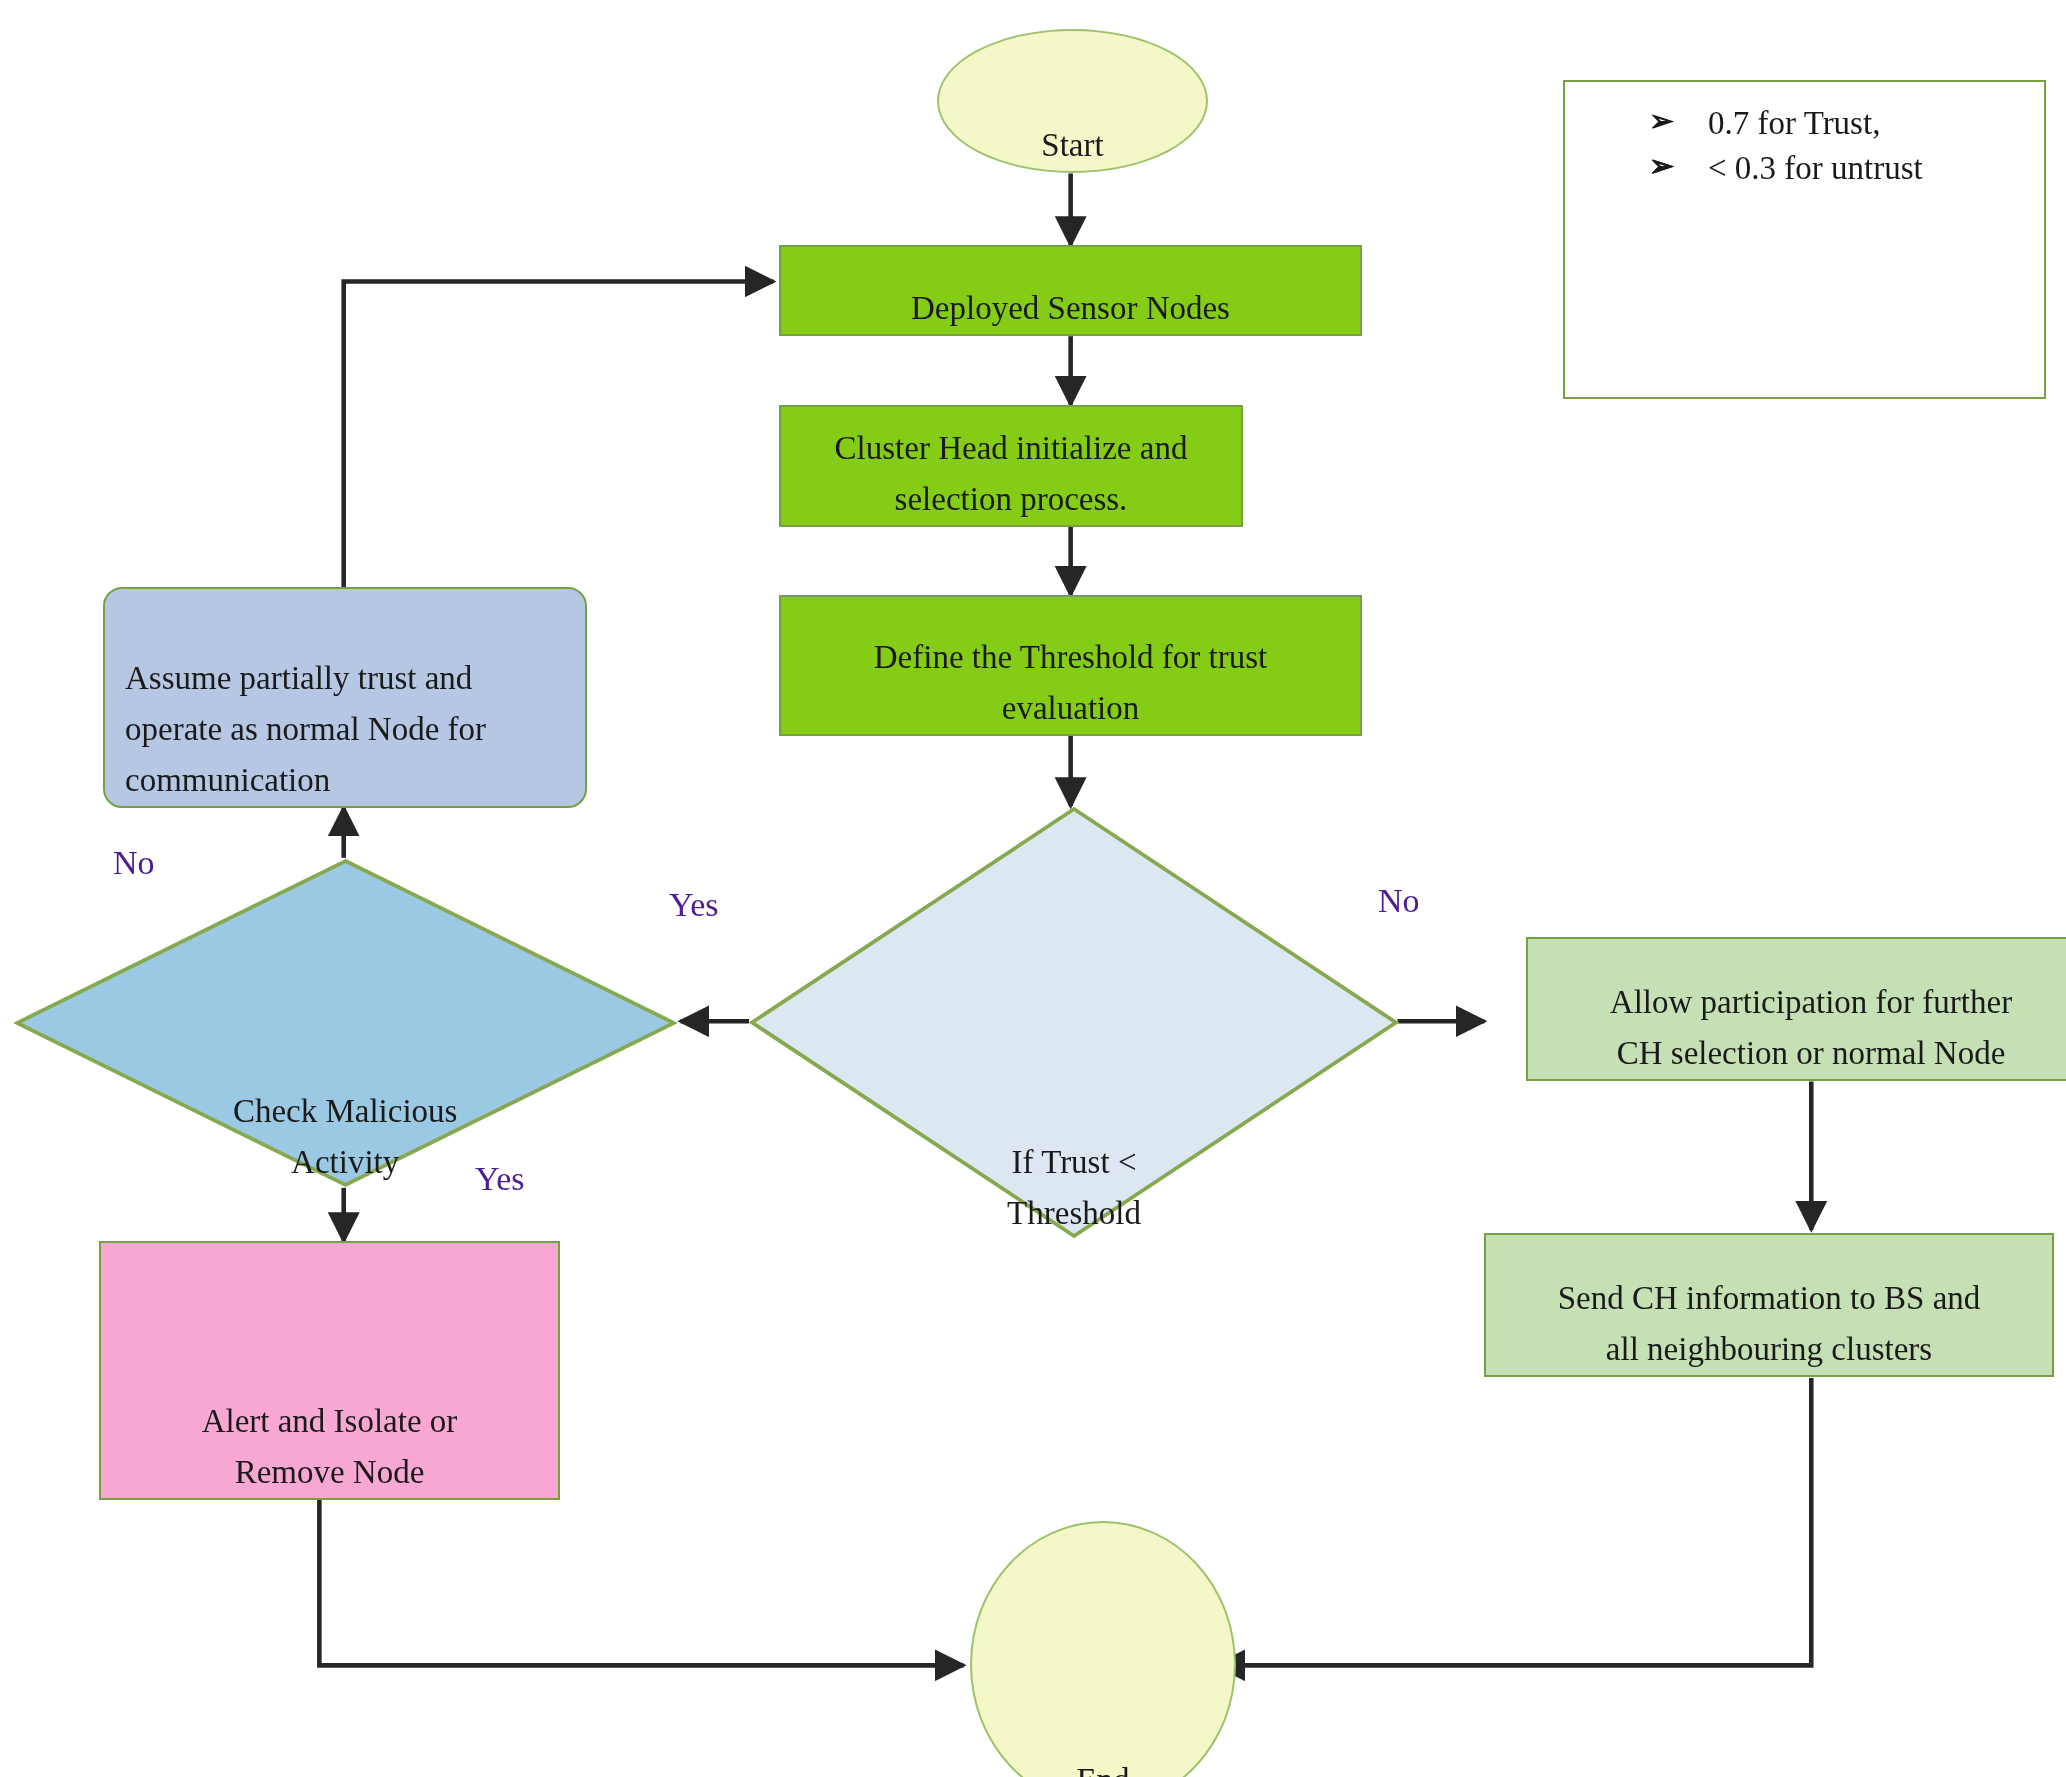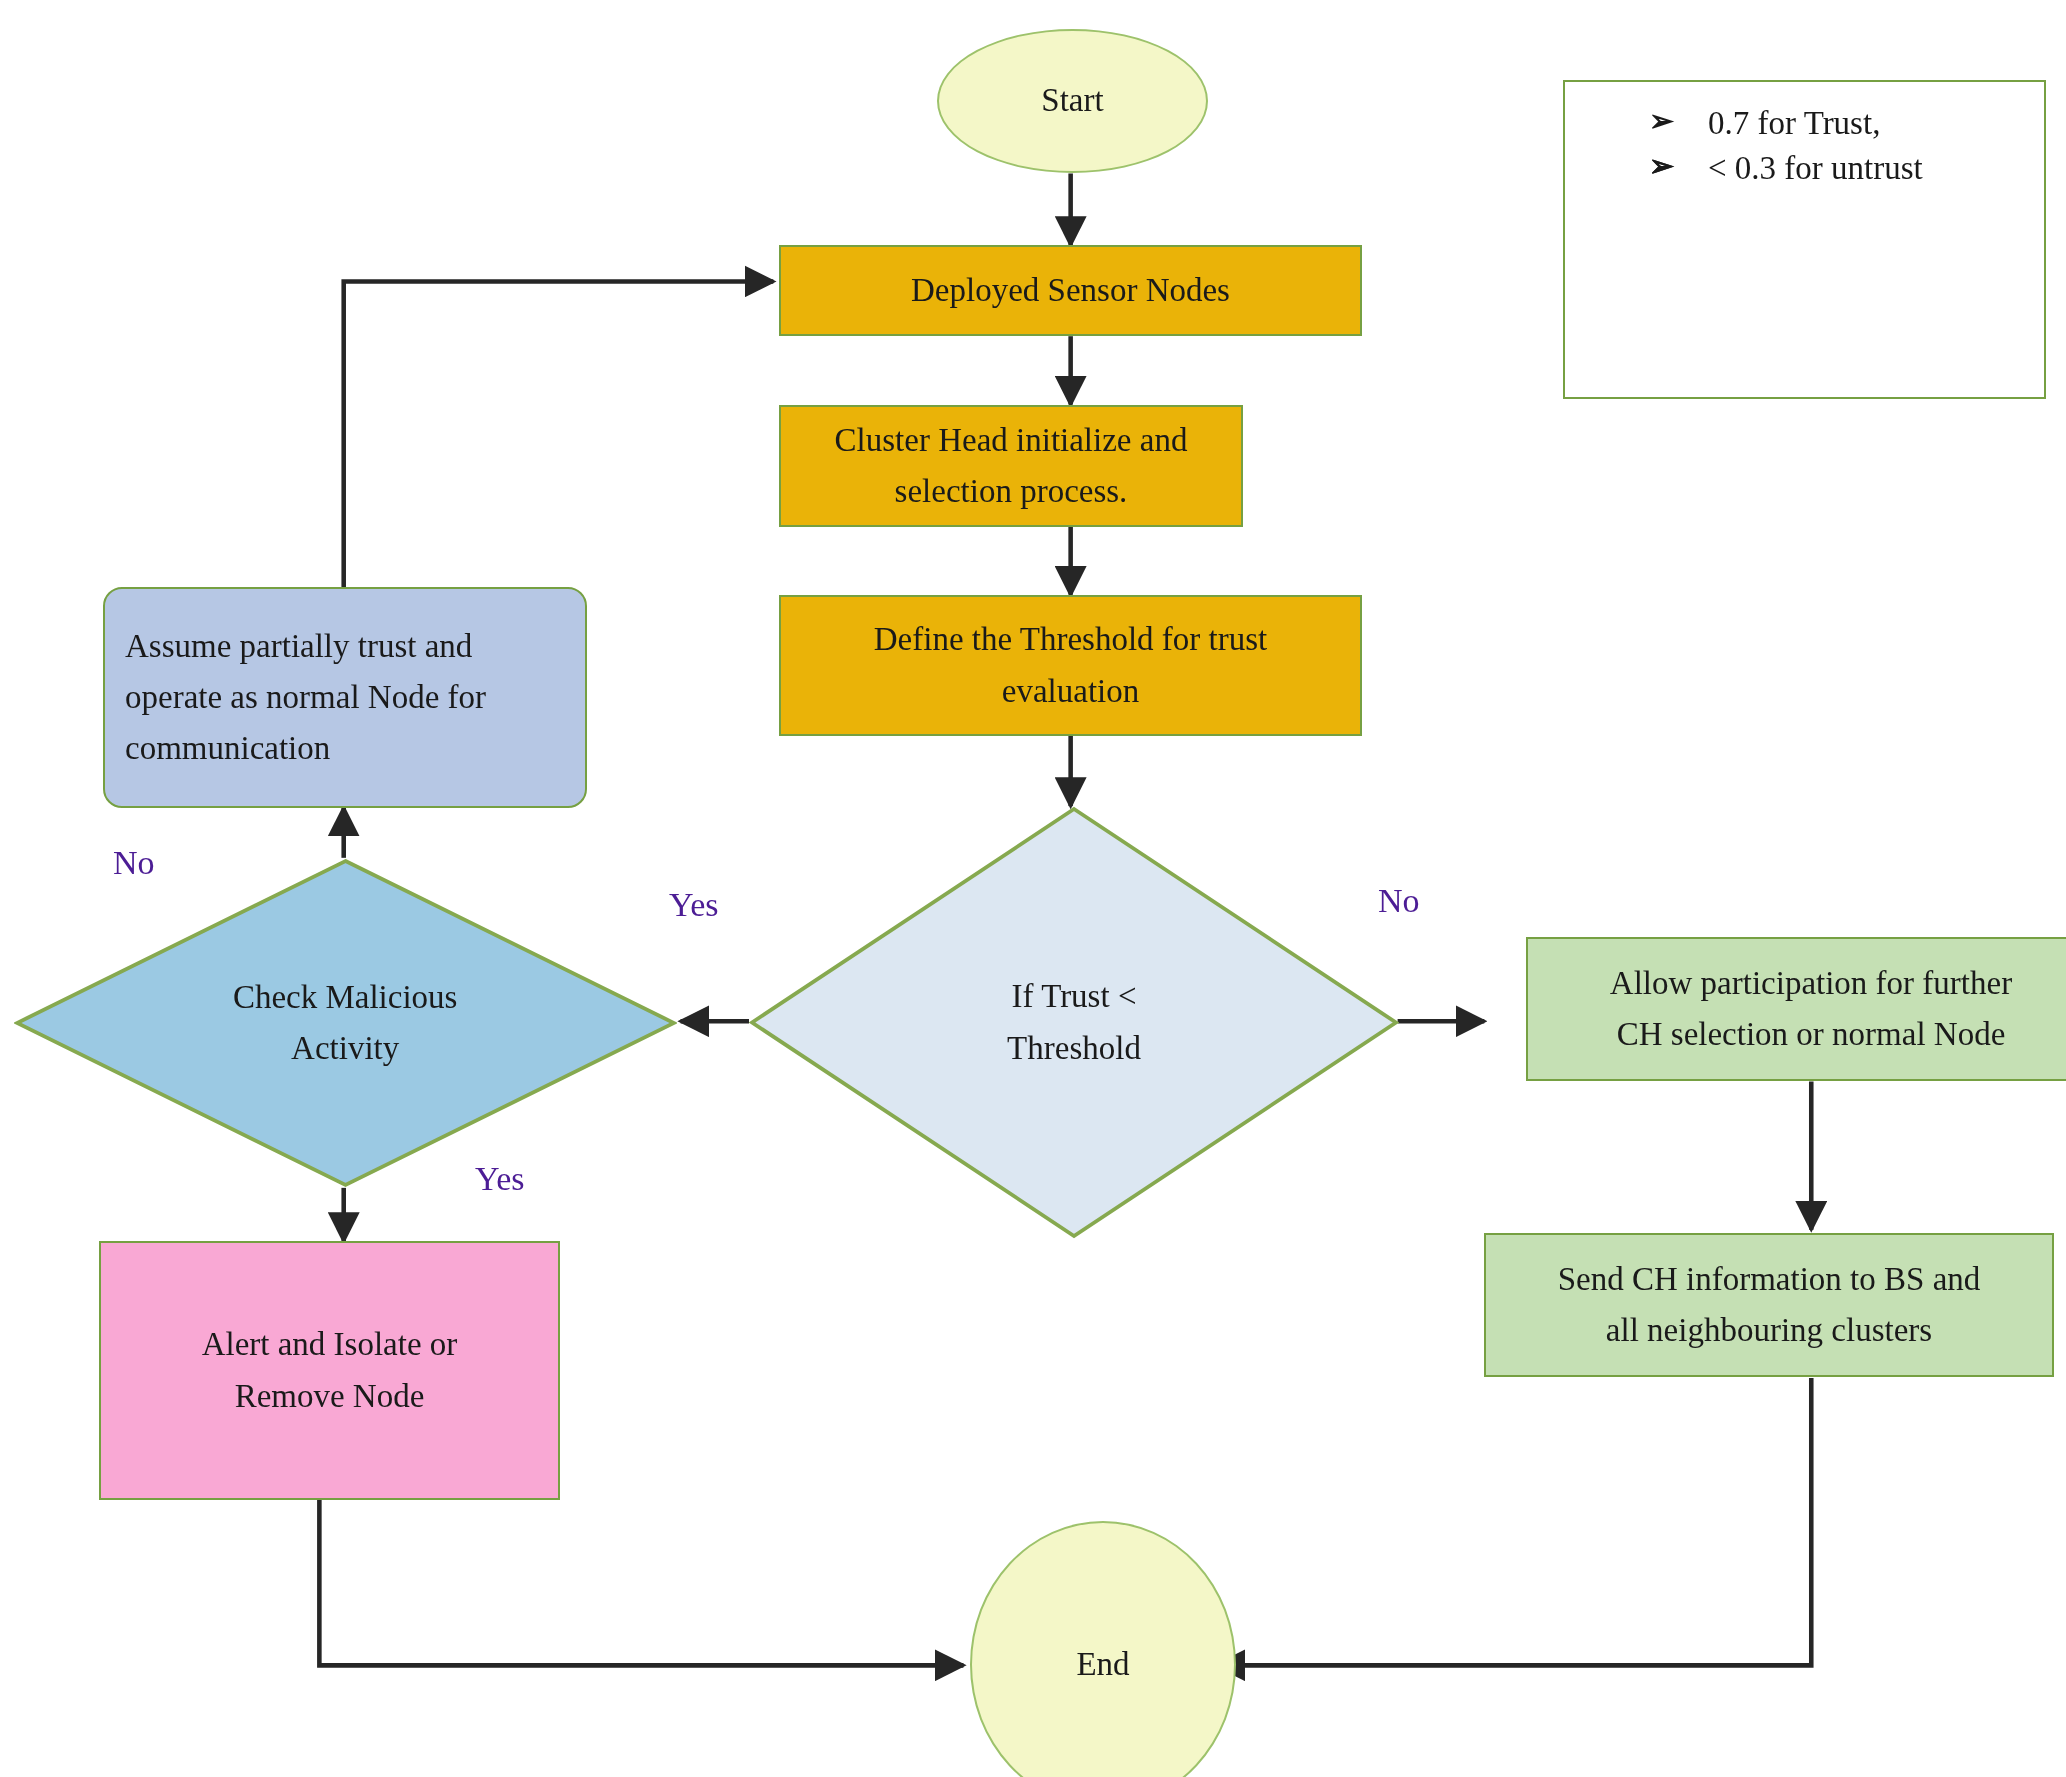"Start" .node { align-items: center -> flex-end }
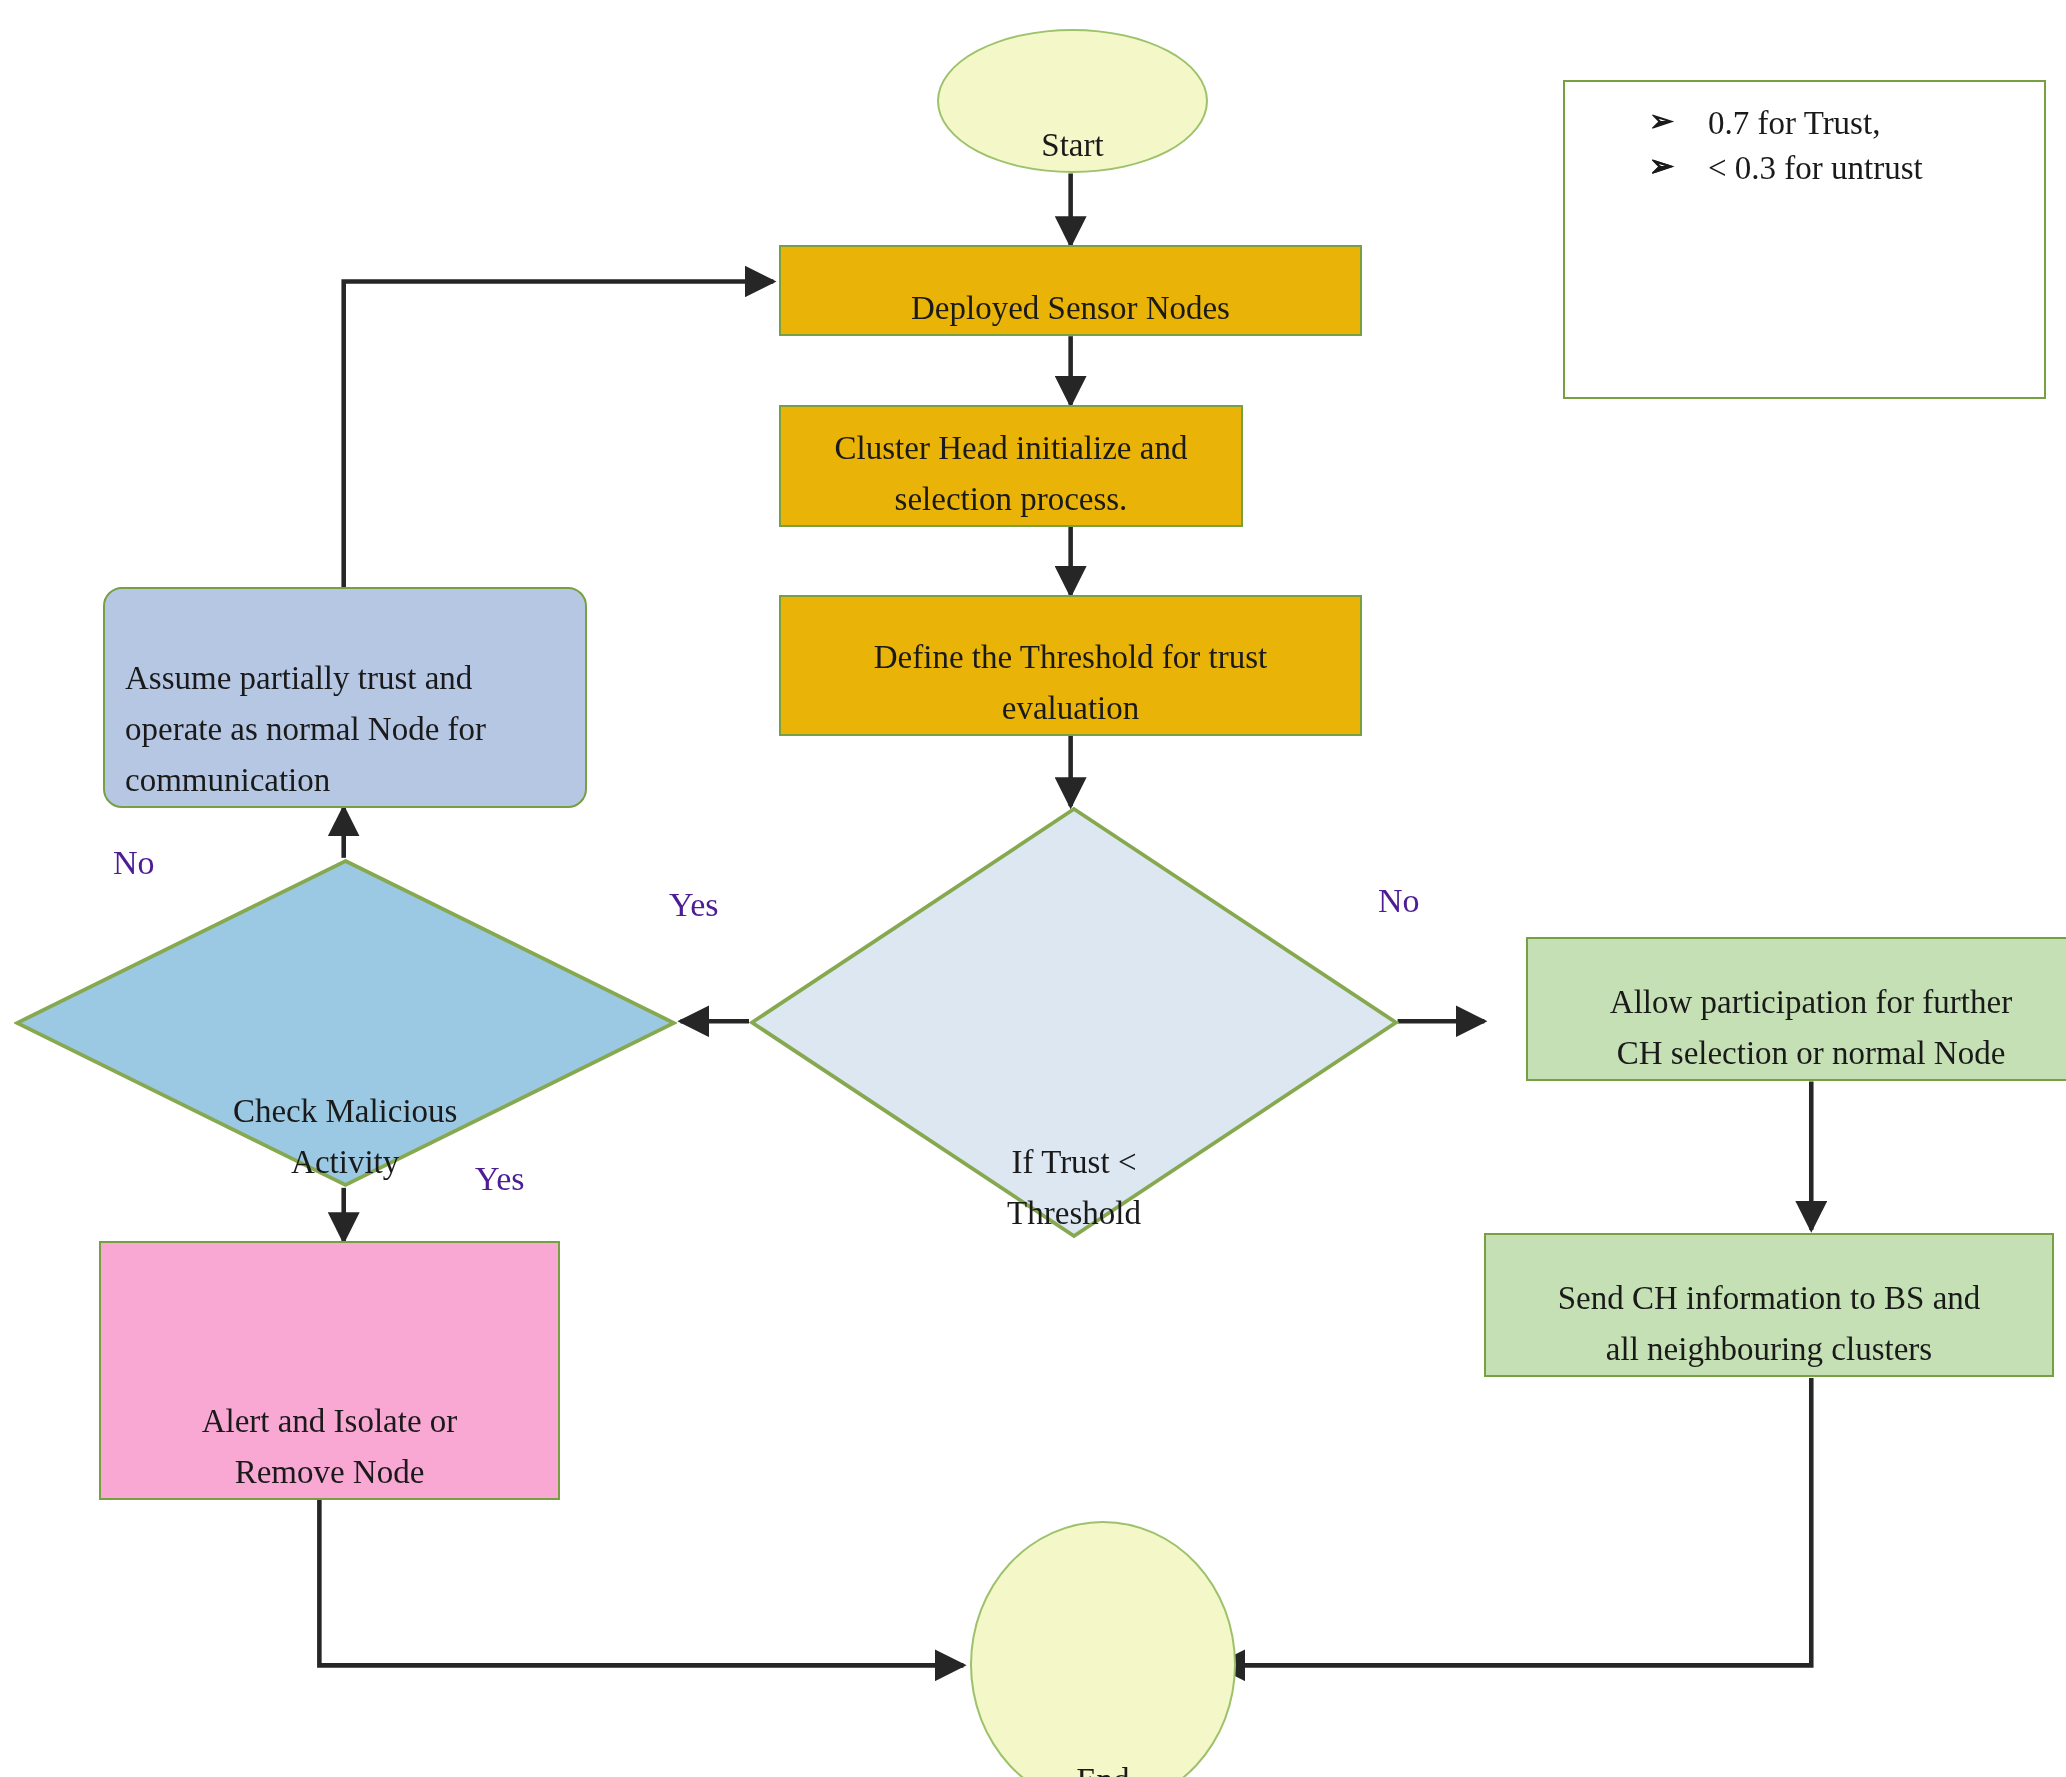"Deployed Sensor Nodes" .proc-yellow { background: #eab308 -> #84cc16 }
